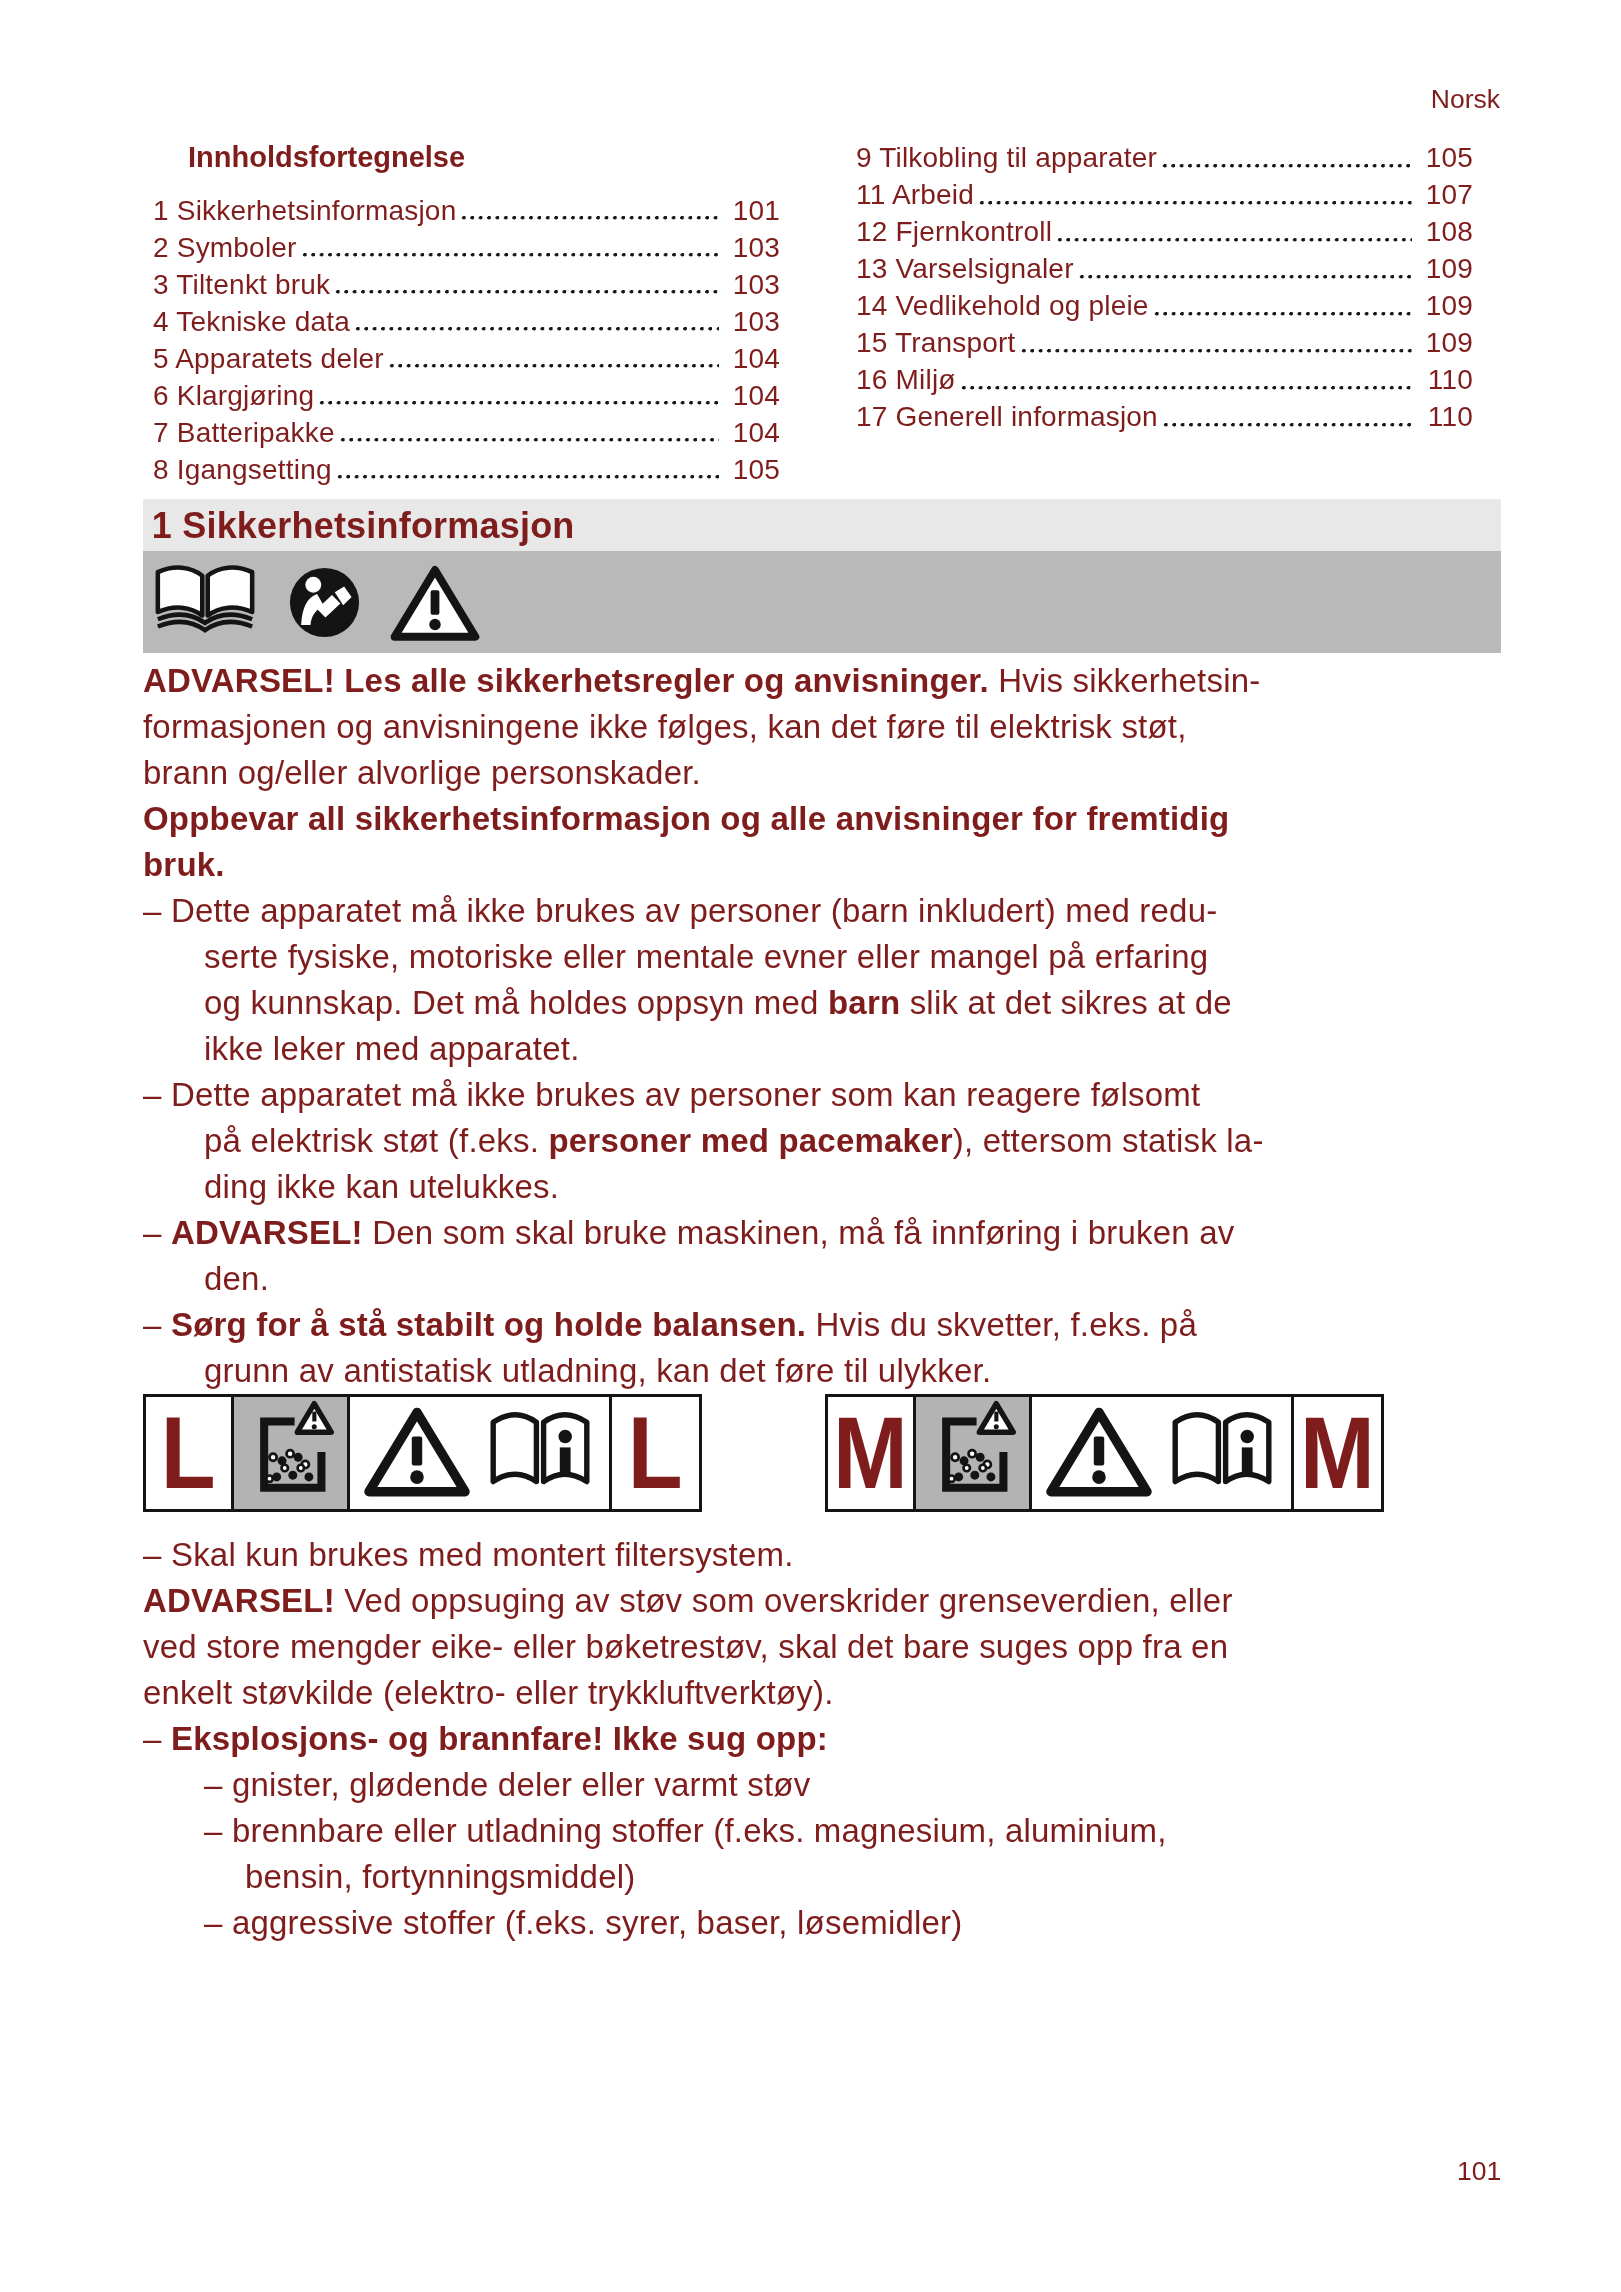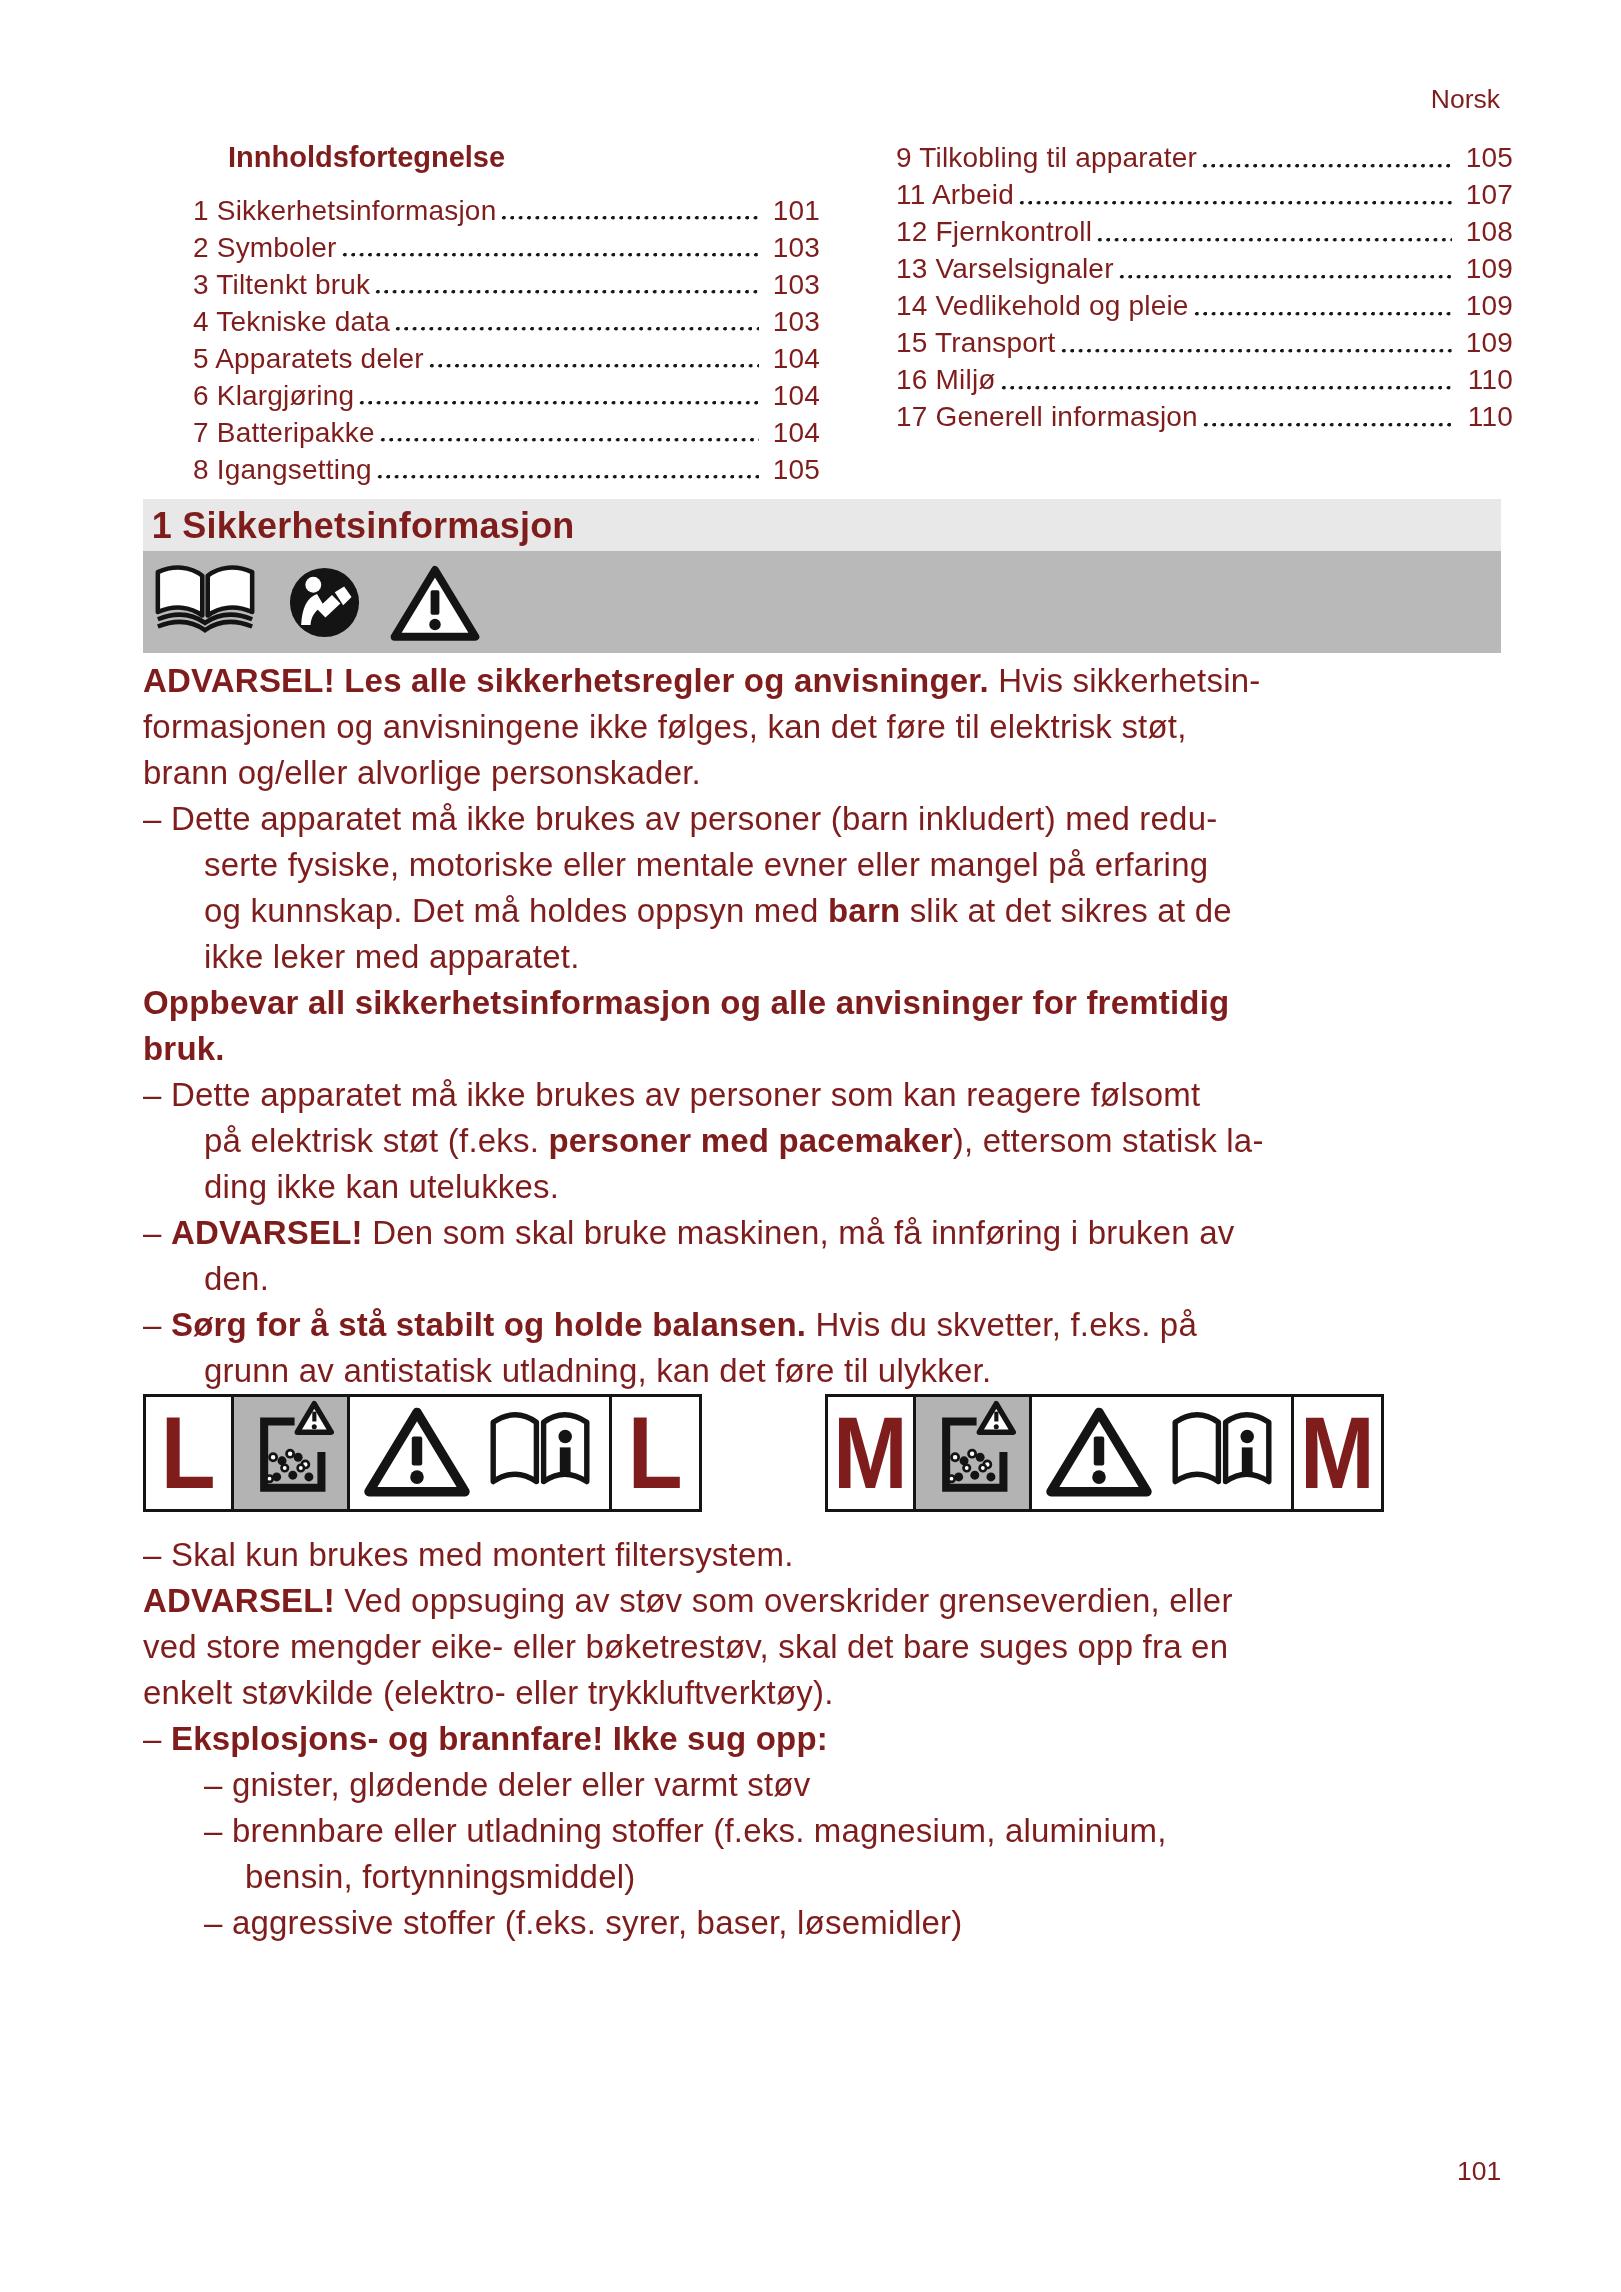"Innholdsfortegnelse" .toc-col { margin-left: 40px -> none }
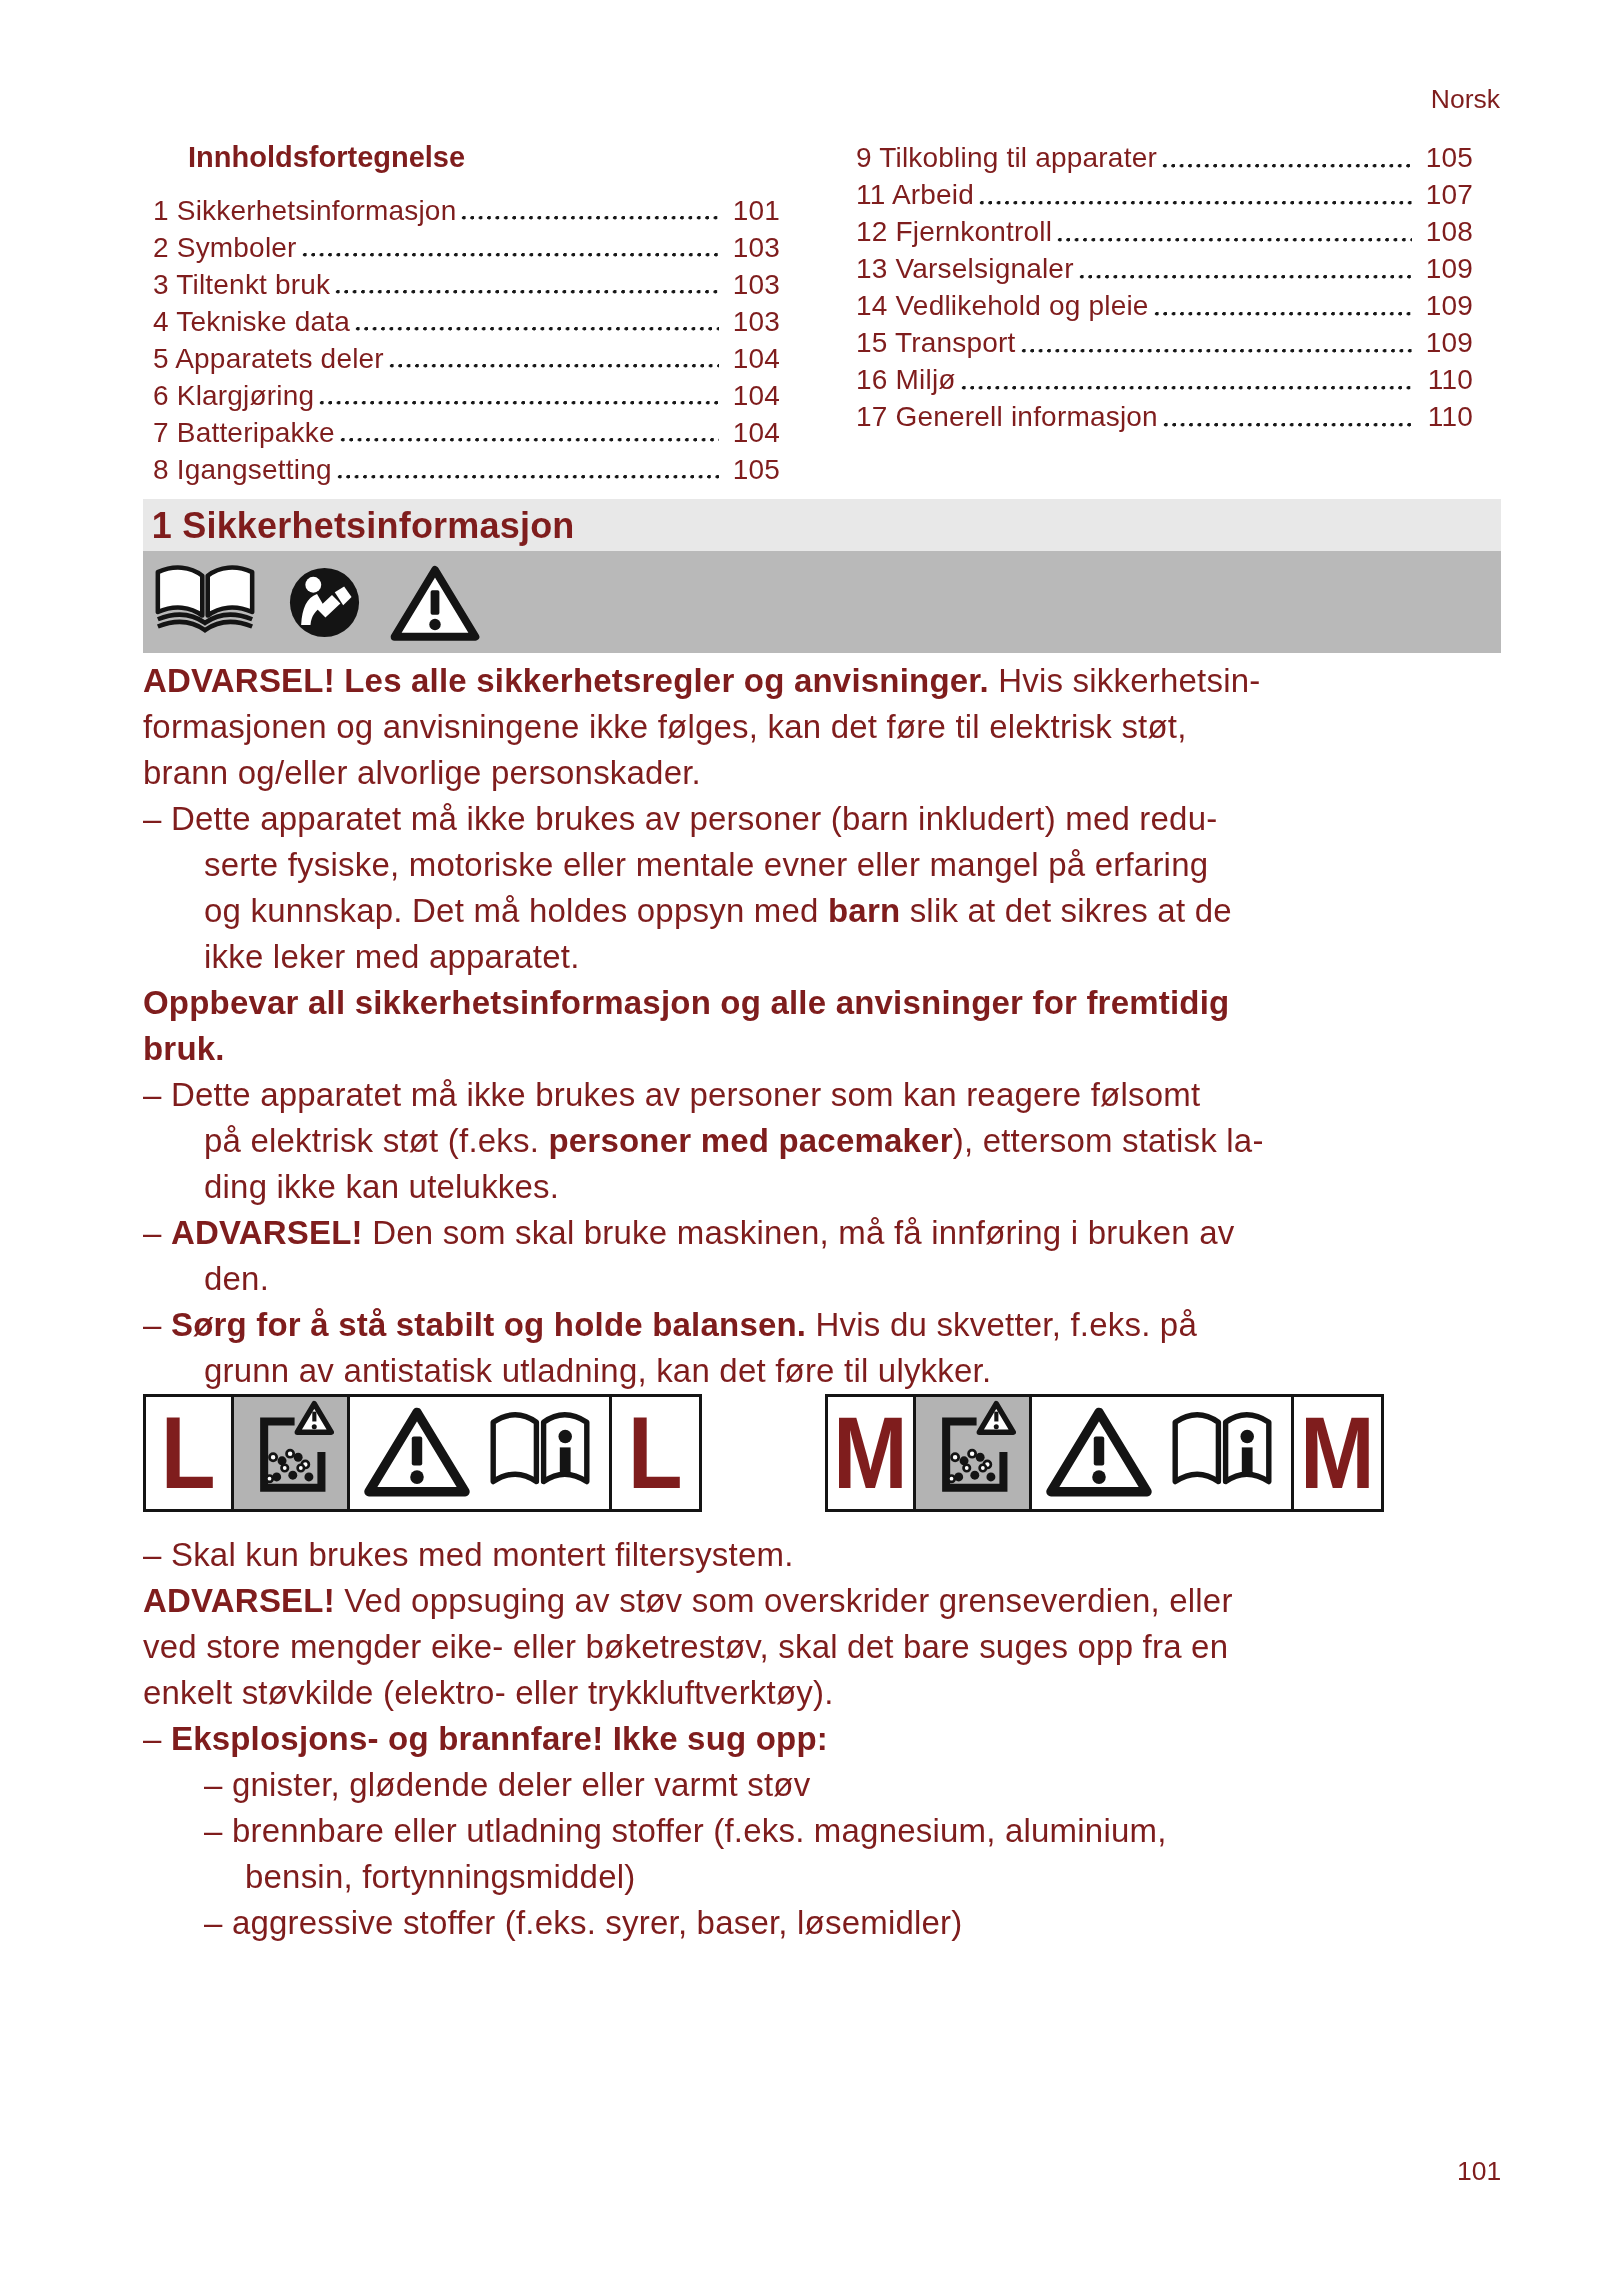"– Dette apparatet må ikke brukes av personer (barn" div.blk { order: before "Oppbevar all sikkerhetsinformasjon og" -> after "Oppbevar all sikkerhetsinformasjon og" }
